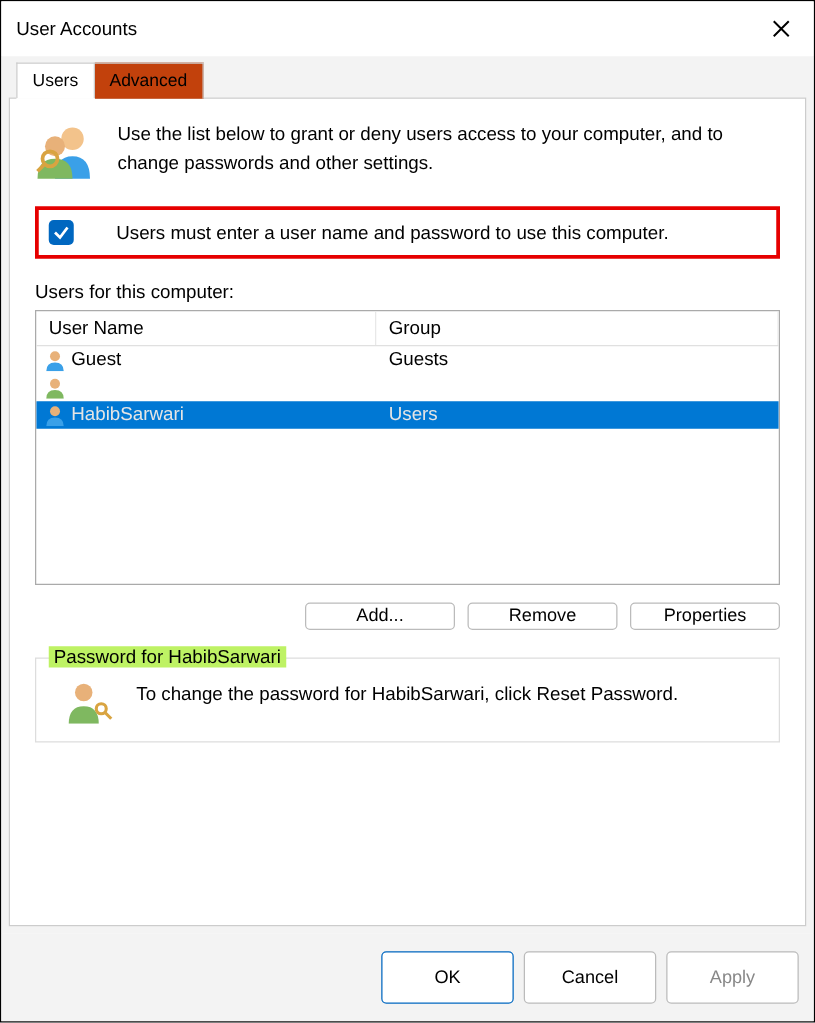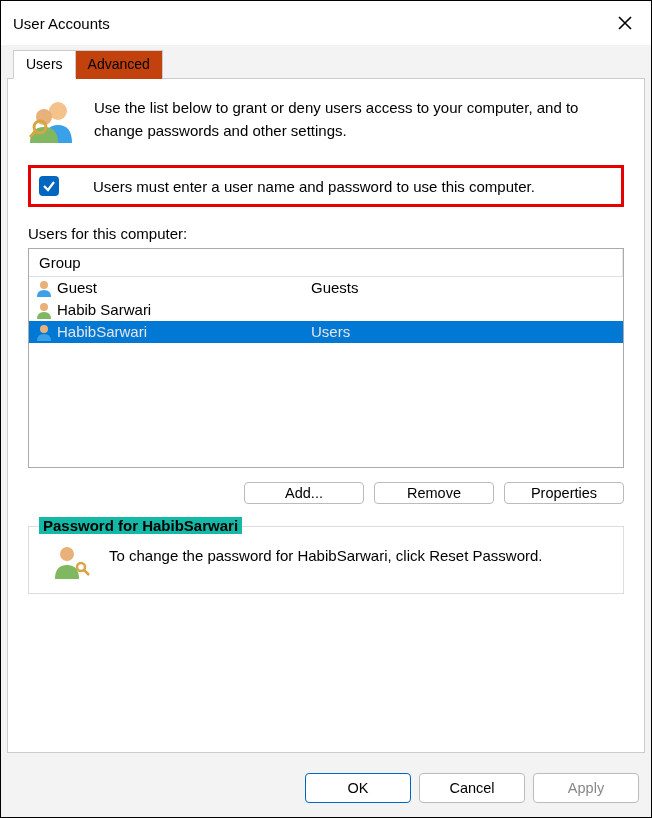"User Name" div.col { html: none -> <div>User Name</div> }
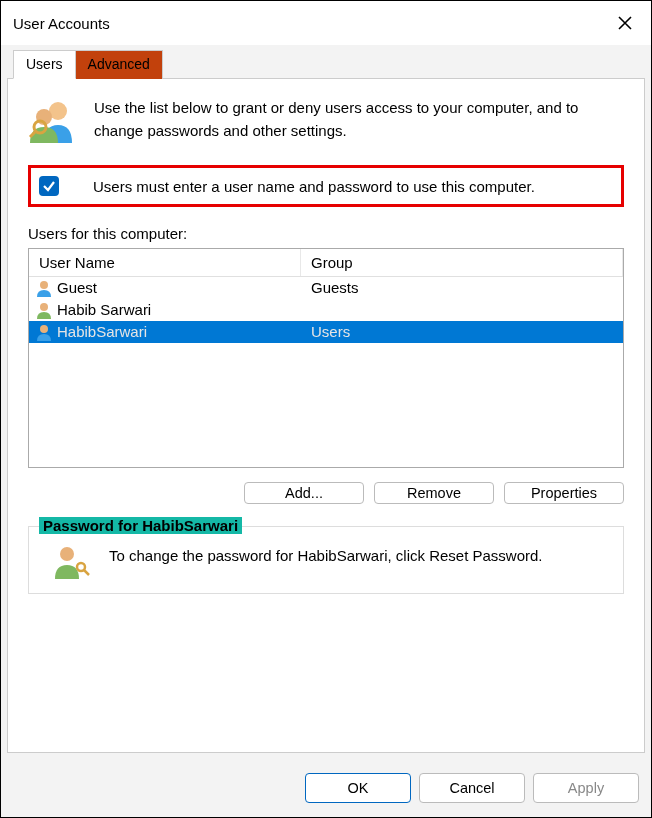"Habib Sarwari" span.cell-user { html: <span>Habib Sarwari</span> -> none }
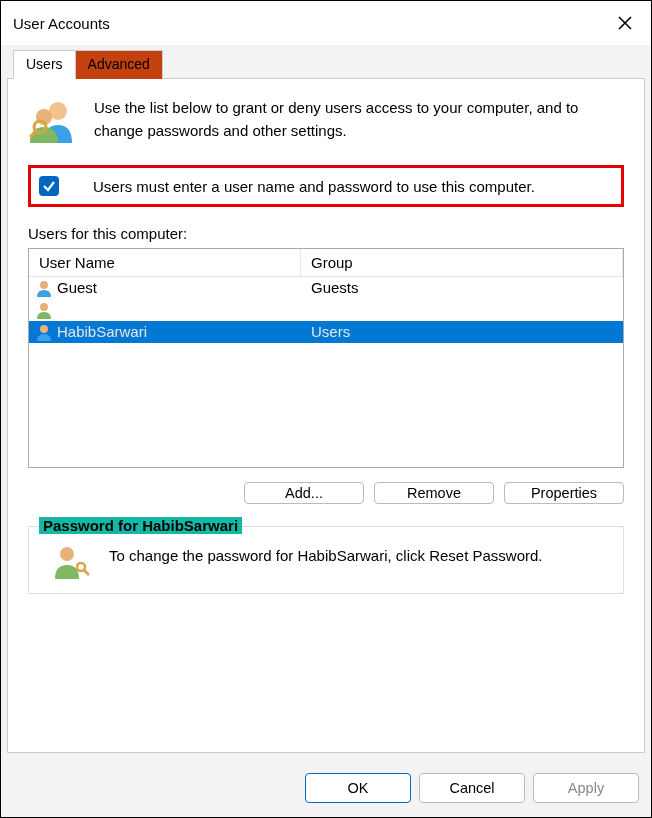"Password for HabibSarwari" .groupbox-title { background: #14b8a6 -> #bef264; font-weight: bold -> none }
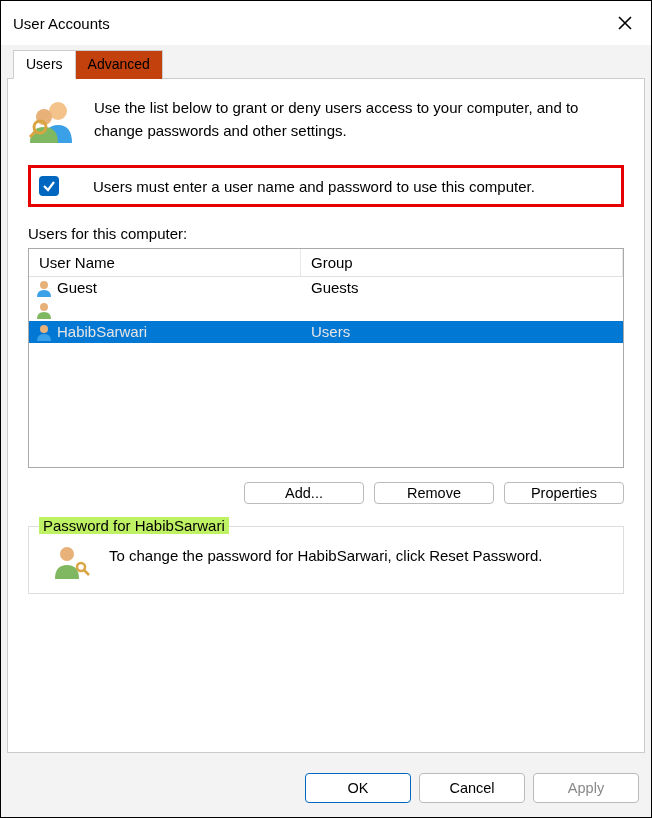"OK" .footer .btn { height: 30px -> 42px }
